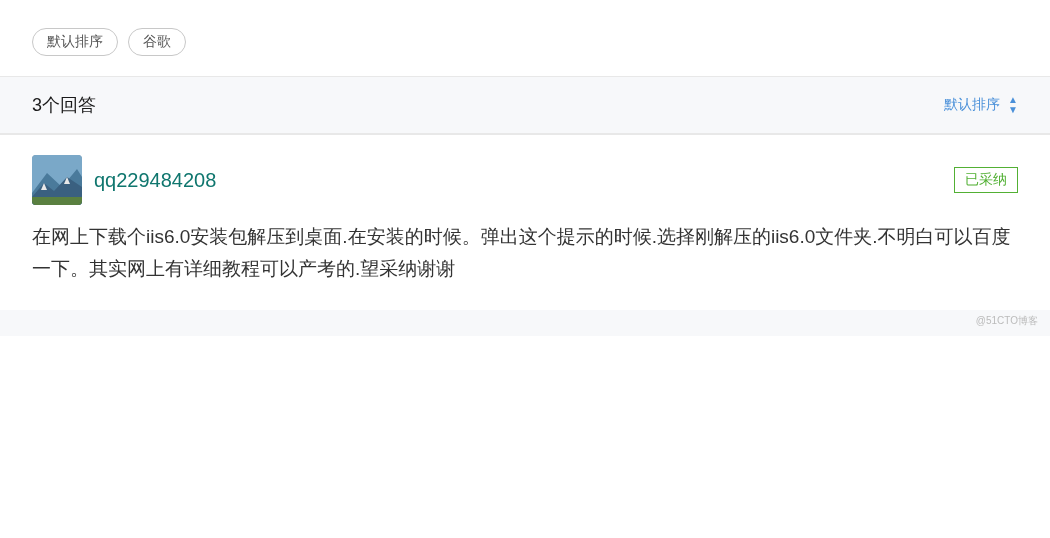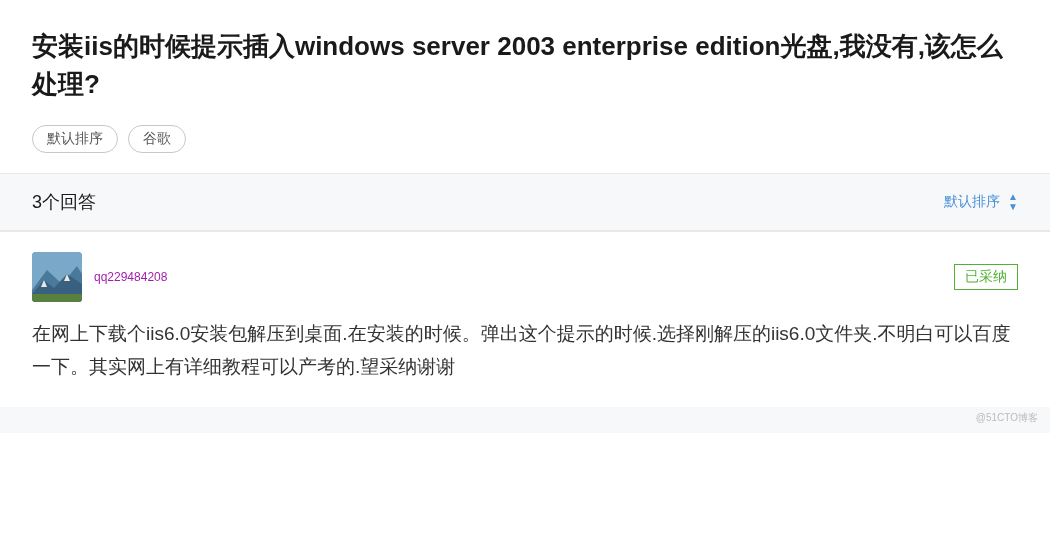"安装iis的时候提示插入windows server 2003" div.question-title { html: <div>安装iis的时候提示插入windows server 2003 enterprise edition光盘,我没有,该怎么处理?</div> -> none }
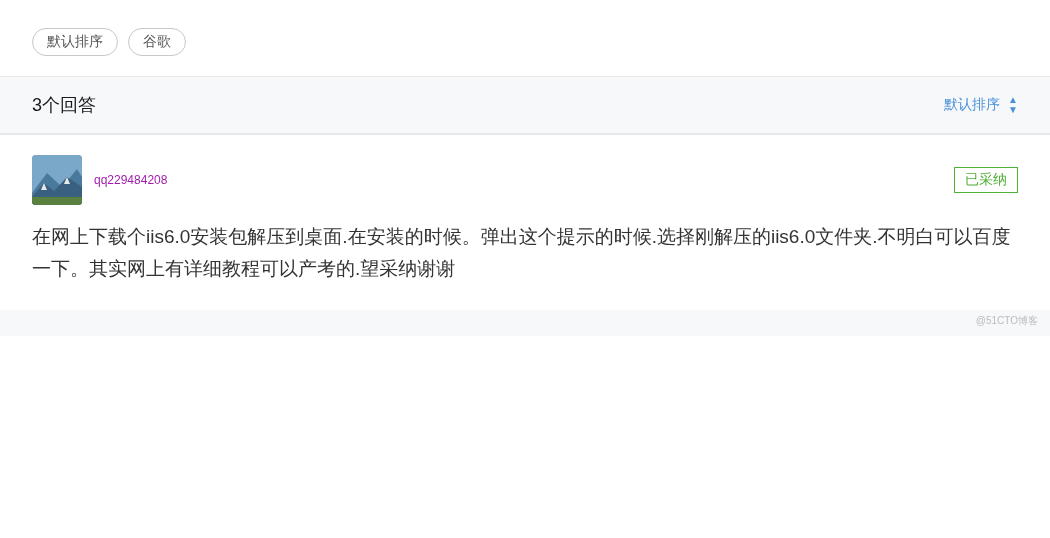"qq229484208" .username { color: #a21caf -> #0f766e; font-size: 12px -> 20px }
